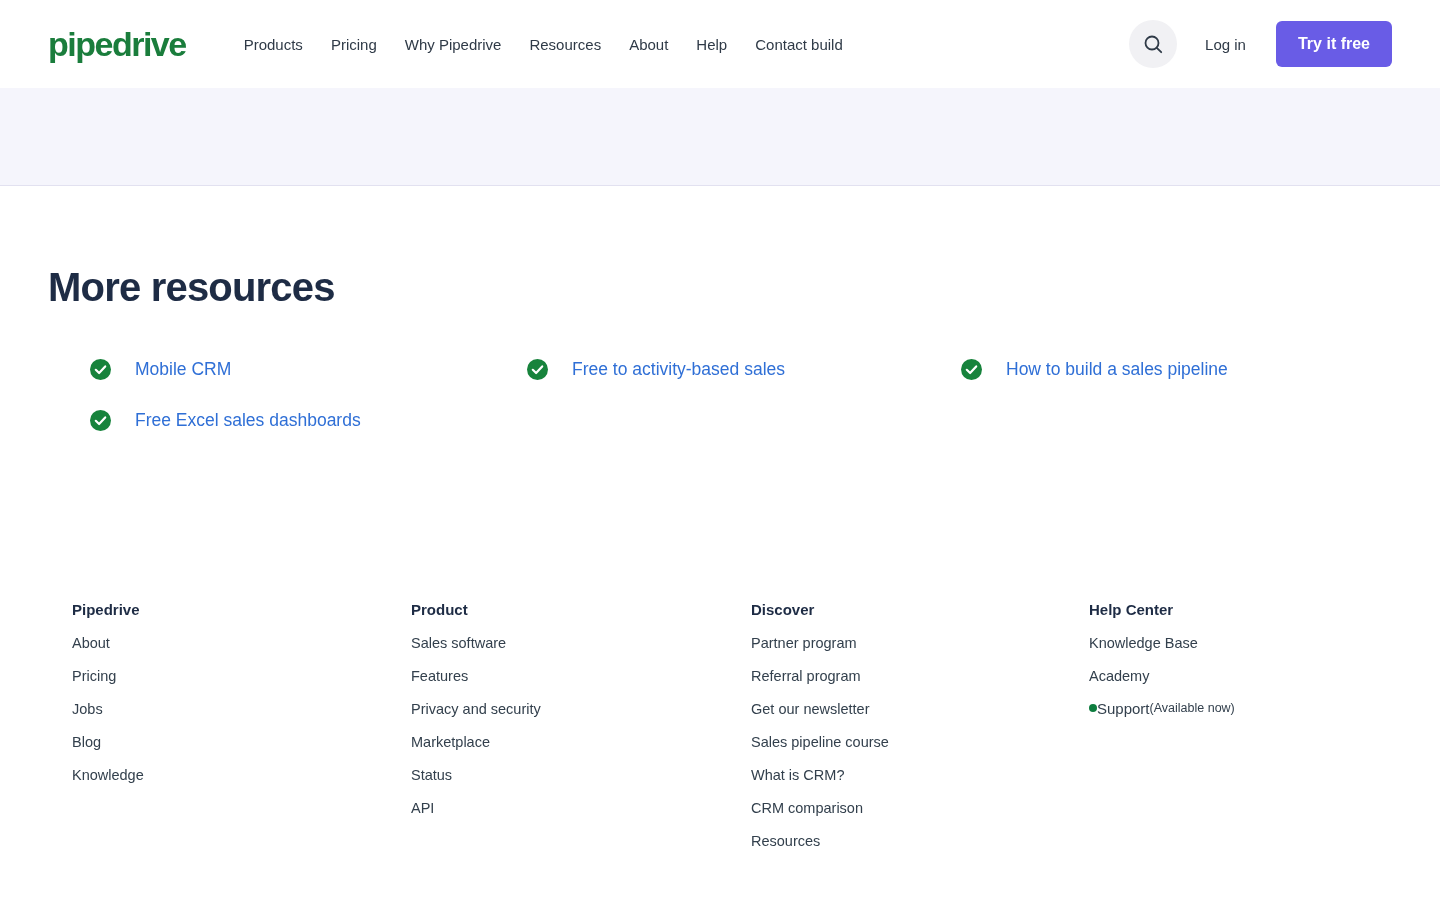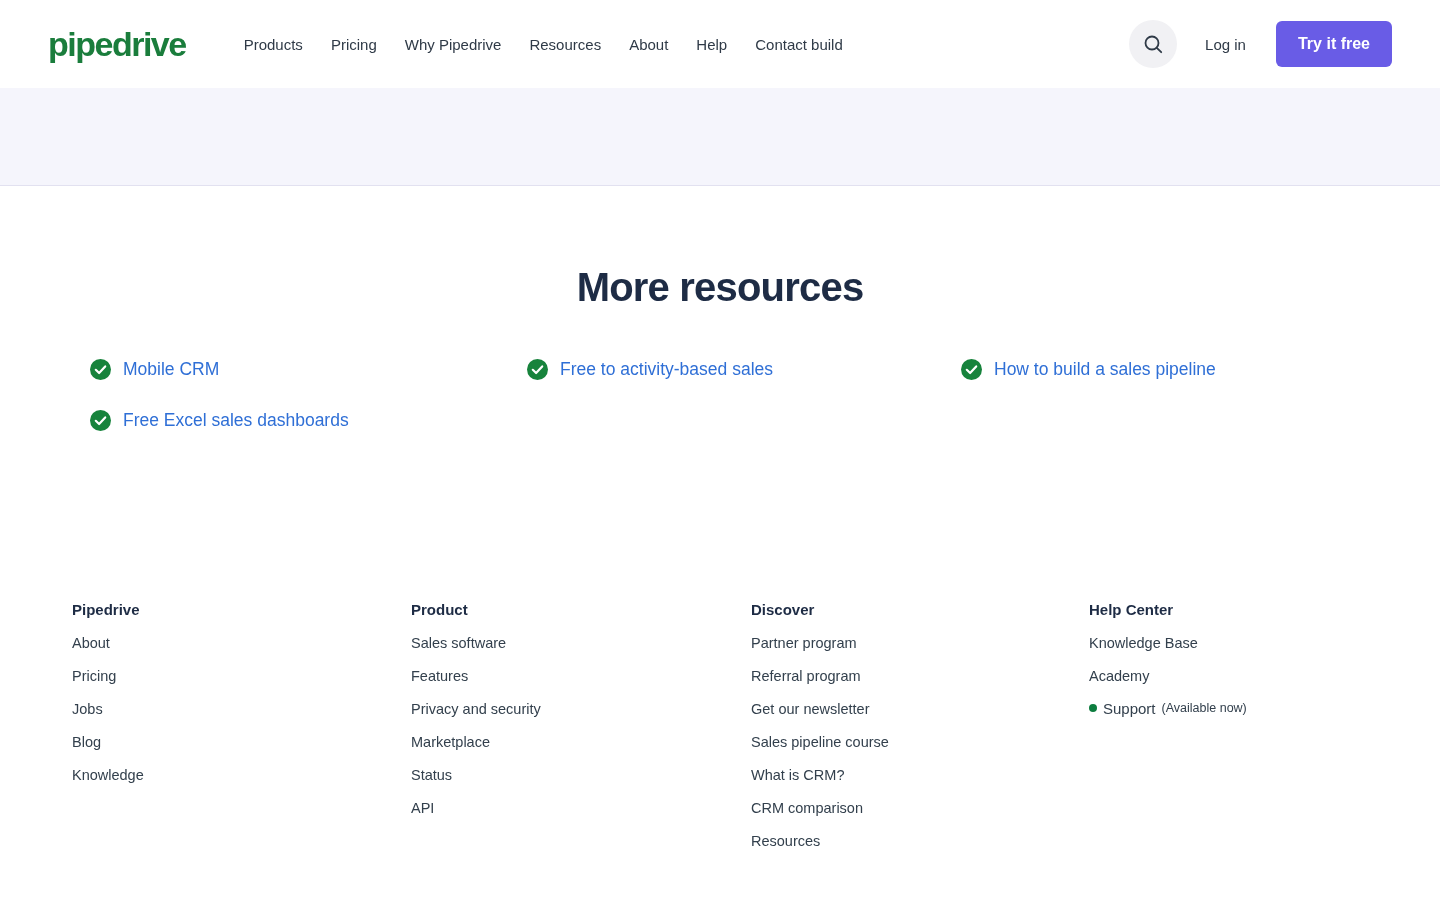"More resources" .section-title { text-align: center -> none }
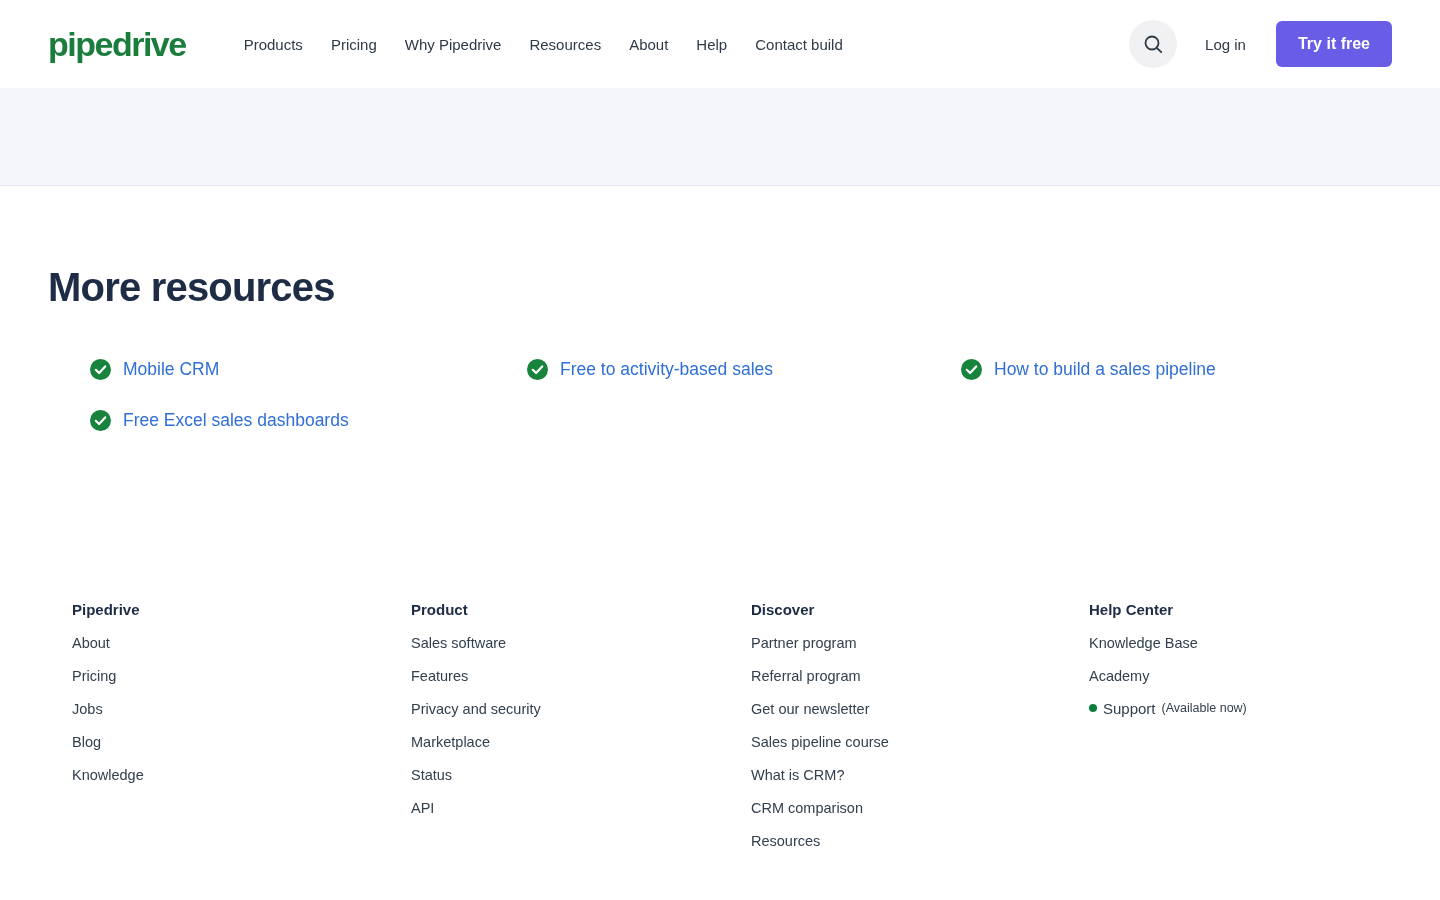"Mobile CRM" .res-link { gap: 12px -> 24px }
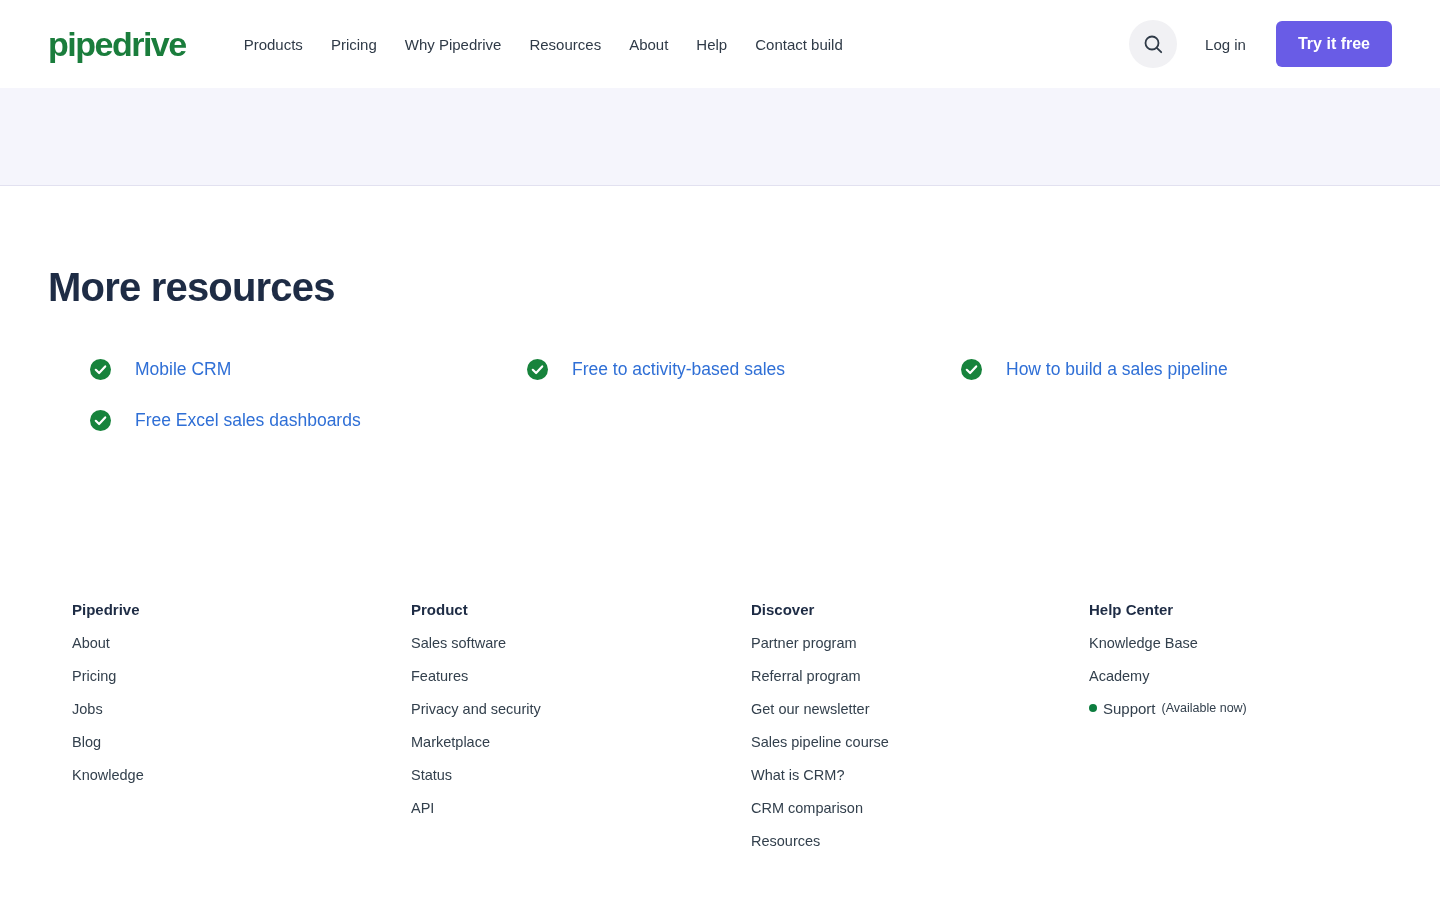"Support" .support-row { gap: 6px -> 0 }
